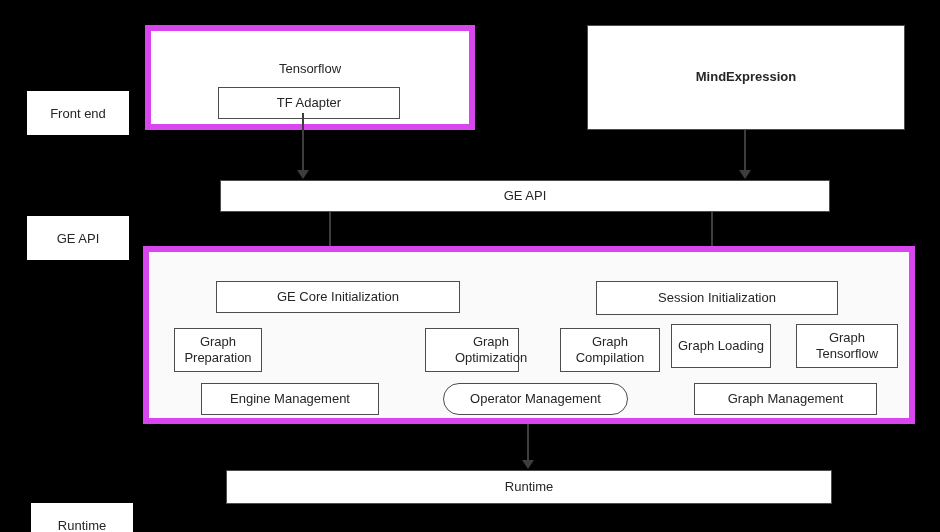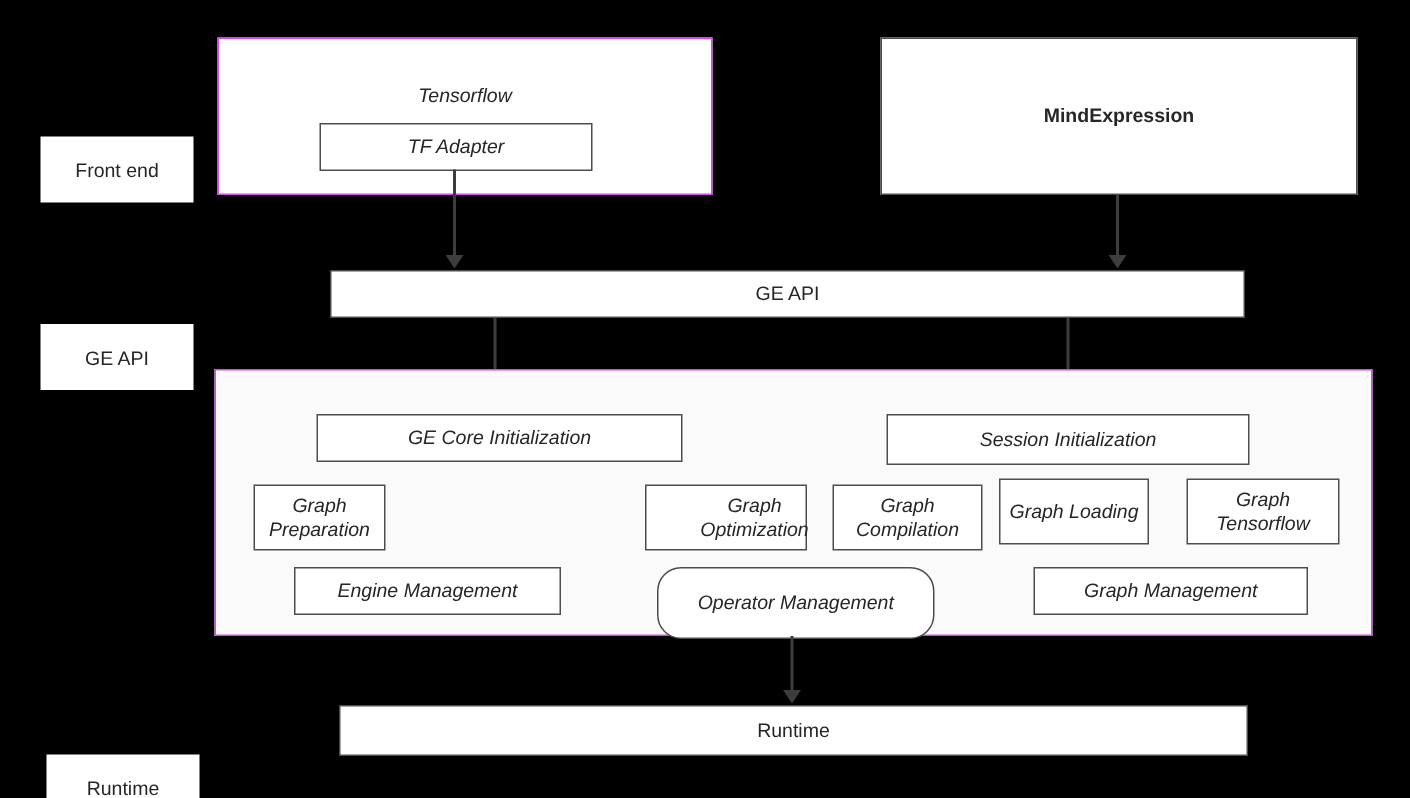"Tensorflow" .container-box { border: 1px solid #d946ef -> 6px solid #d946ef; font-style: italic -> none }
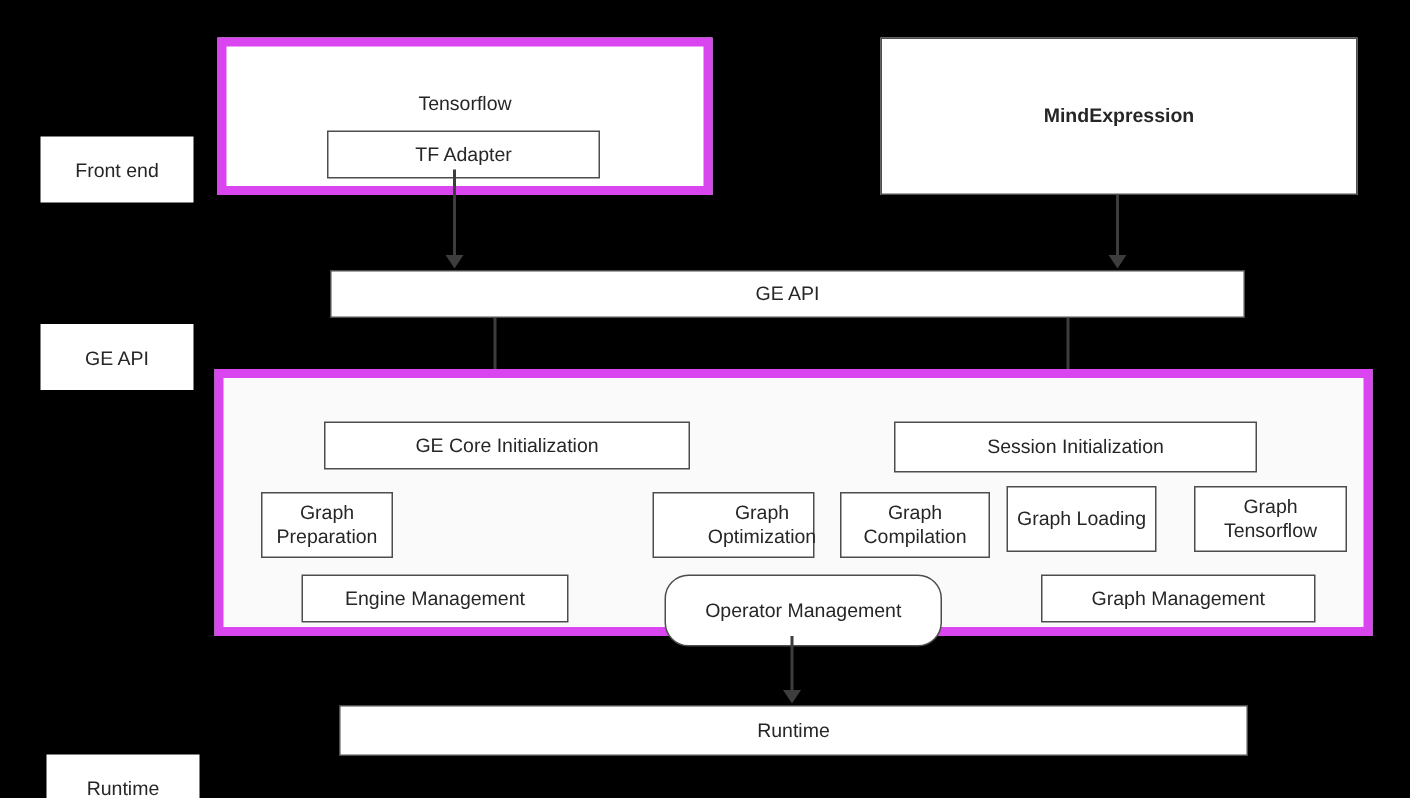"Graph Optimization" div.box { left: 286px -> 276px; width: 108px -> 94px }
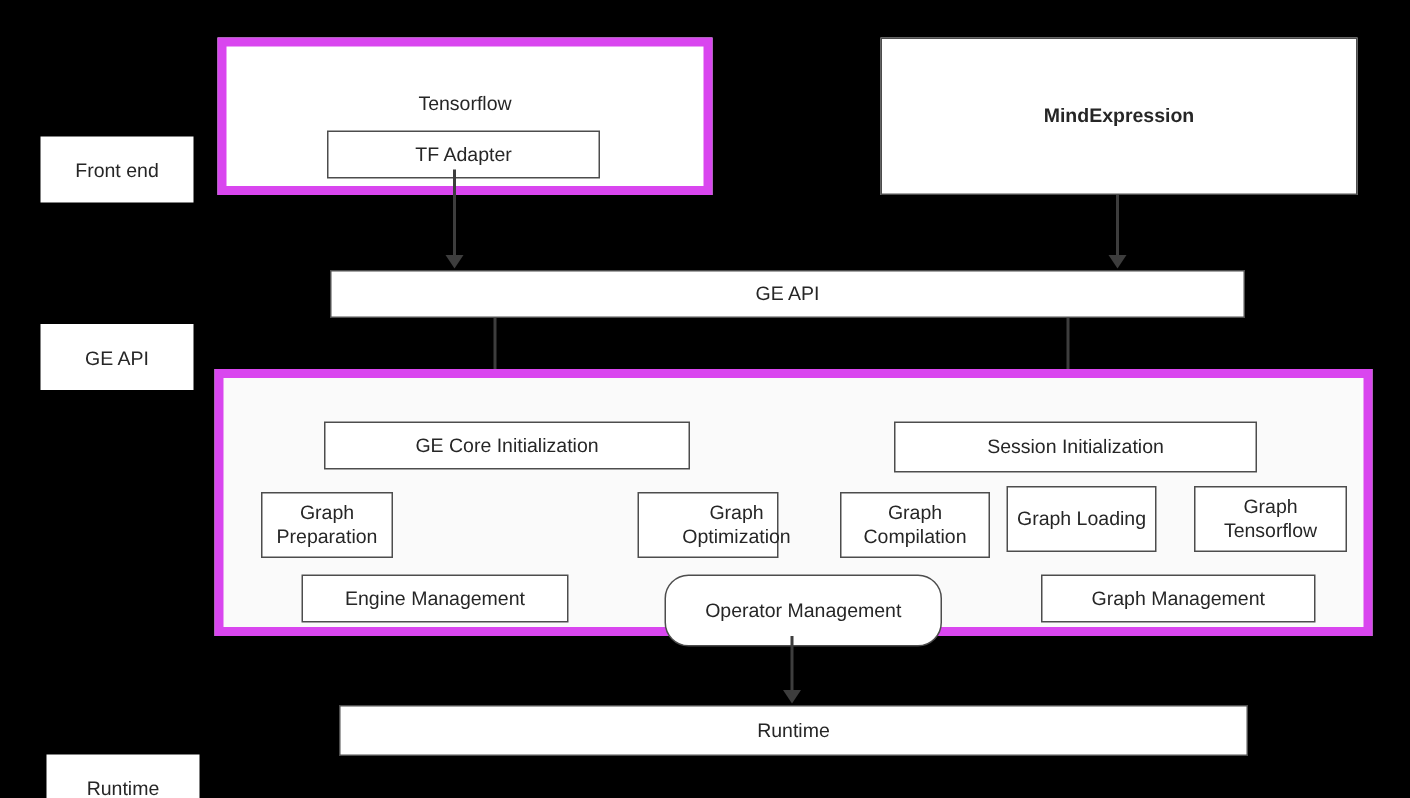"Operator Management" div.box { height: 48px -> 32px }
